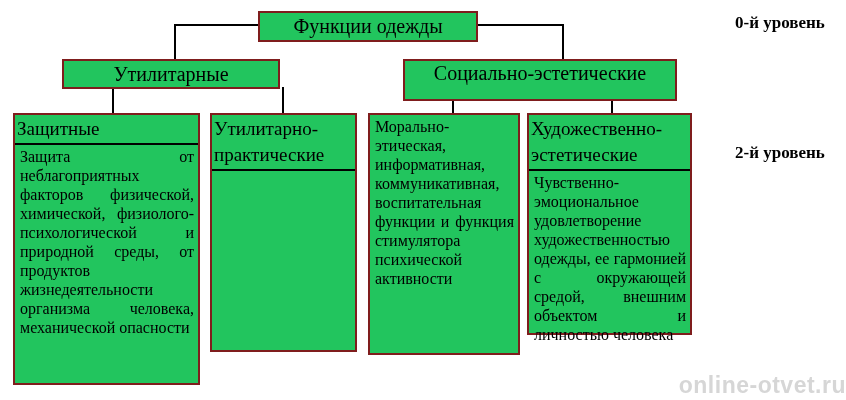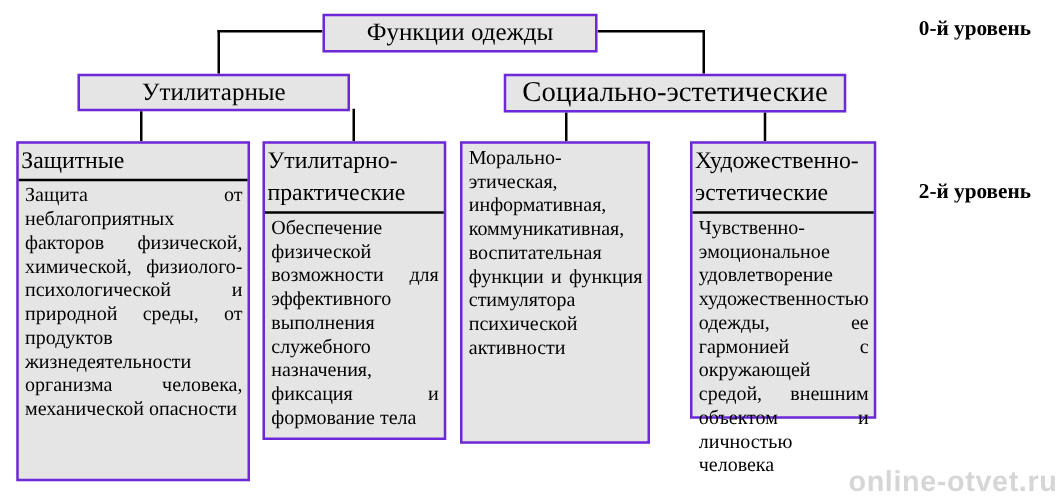"Функции одежды" .box { background: #e5e5e5 -> #22c55e; border: 2px solid #6d28d9 -> 2px solid #7f1d1d }
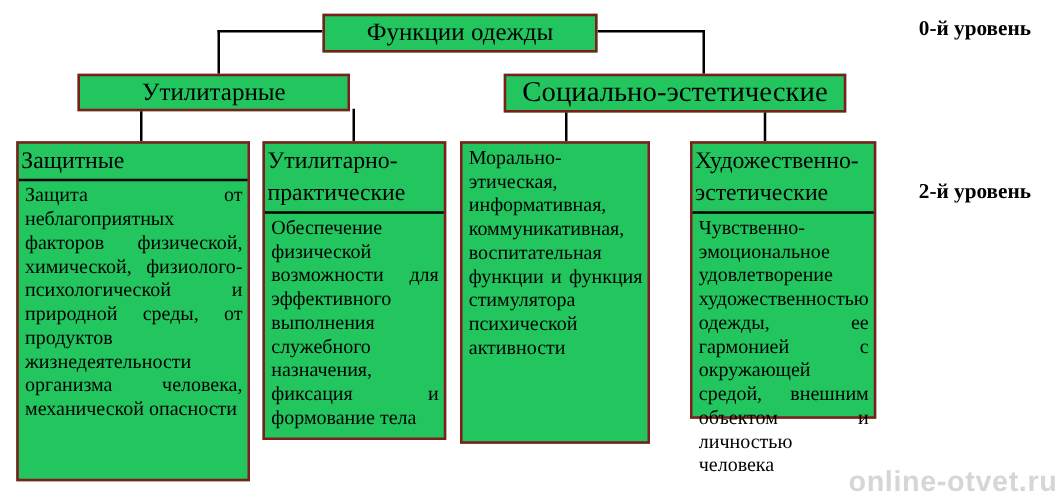"Социально-эстетические" .l1b { font-size: 23px -> 20px; height: 31px -> 42px }
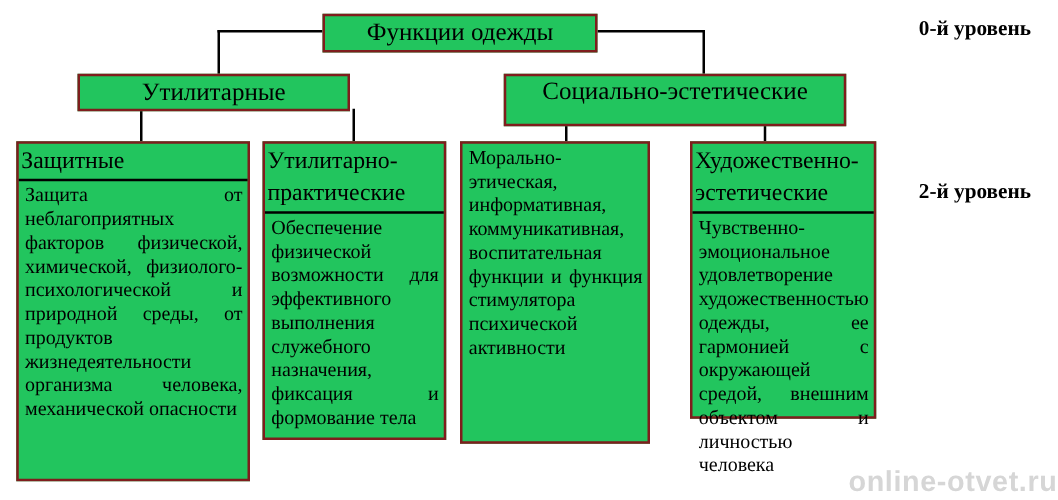"Художественно-эстетические" .b4 { margin-left: 25px -> none; width: 149px -> 165px }
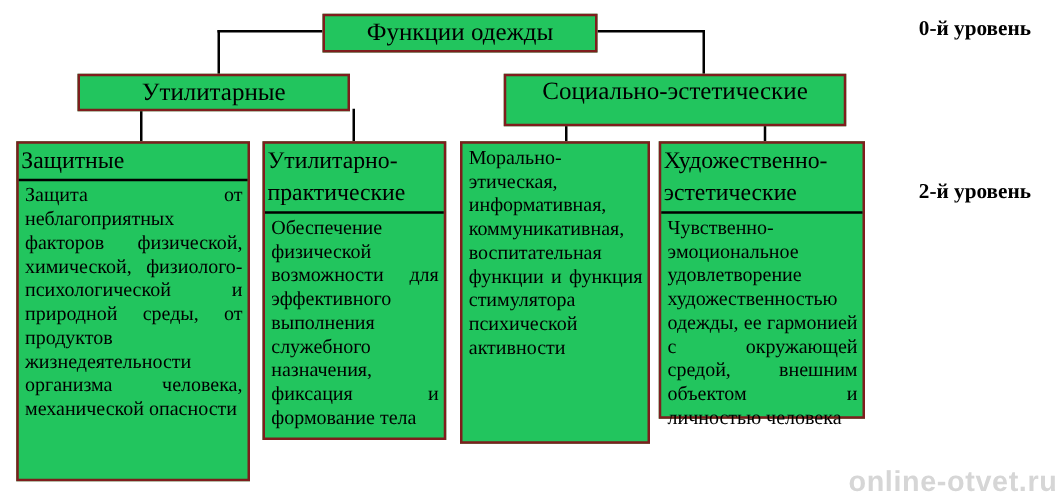"Обеспечение физической возможности для" div.body { html: <div>Обеспечение физической возможности для эффективного выполнения служебного назначения, фиксация и формование тела</div> -> none }
